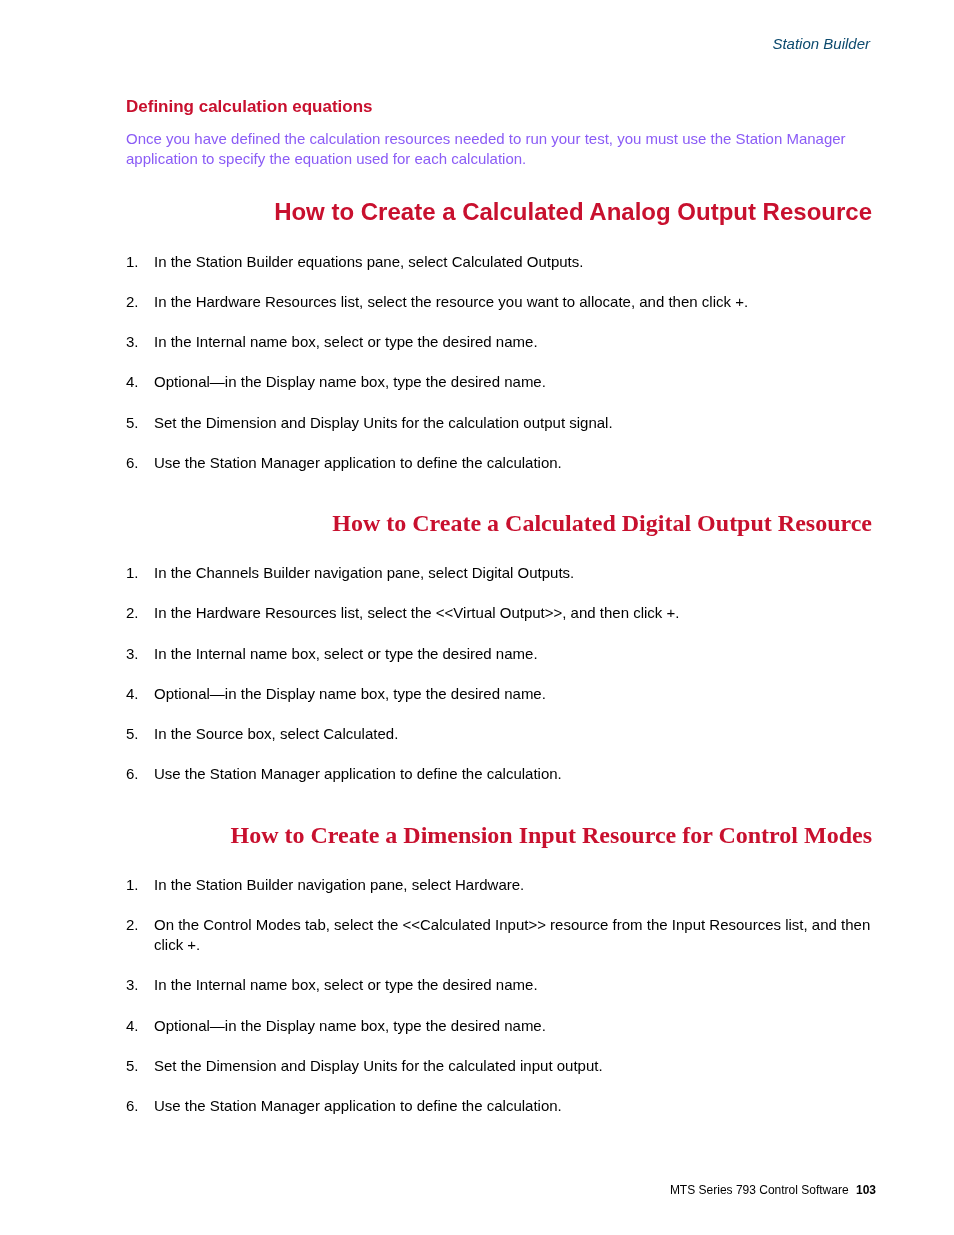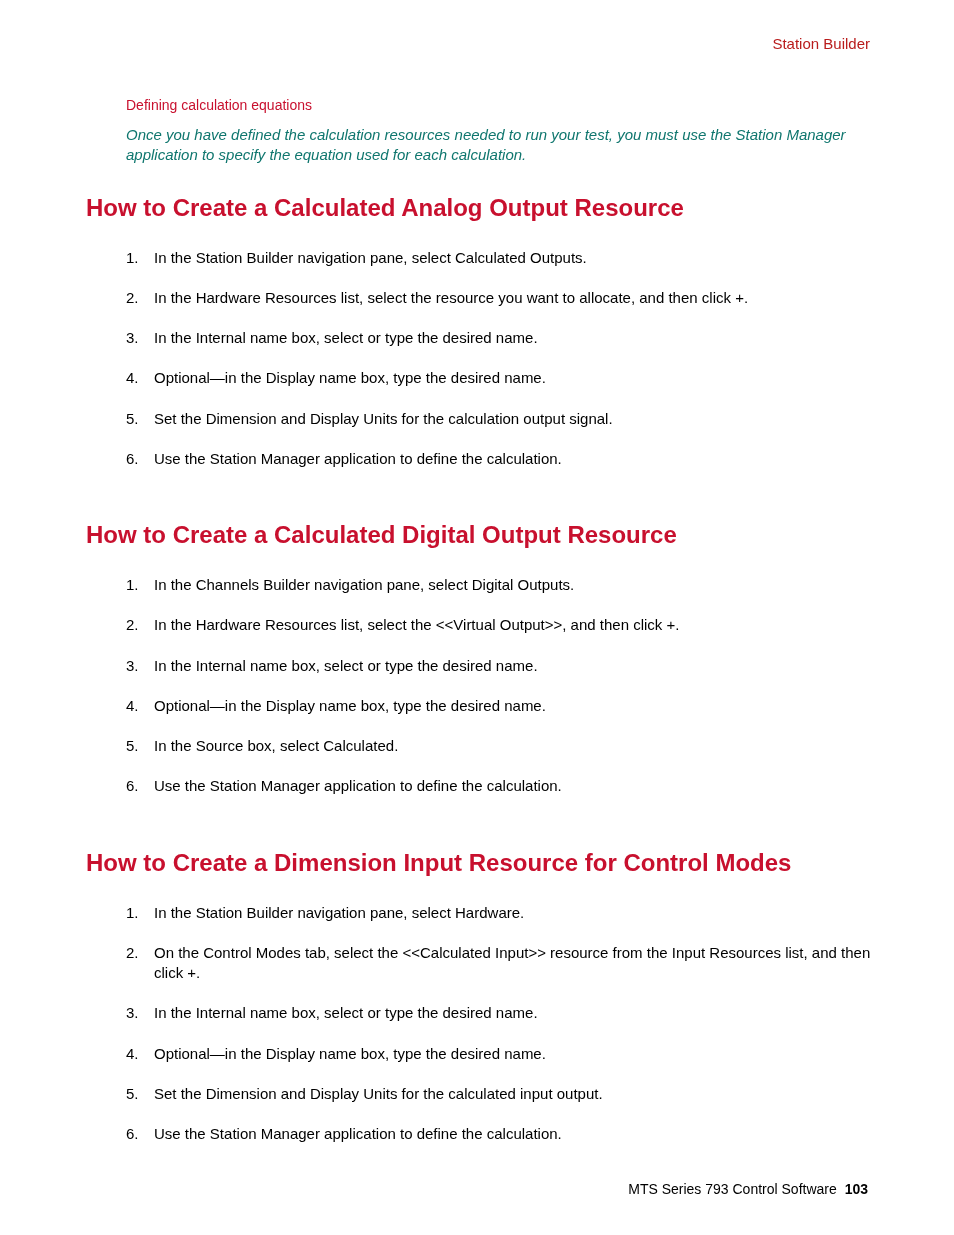"Station Builder" .header-label { color: #b91c1c -> #0c4a6e; font-style: none -> italic }
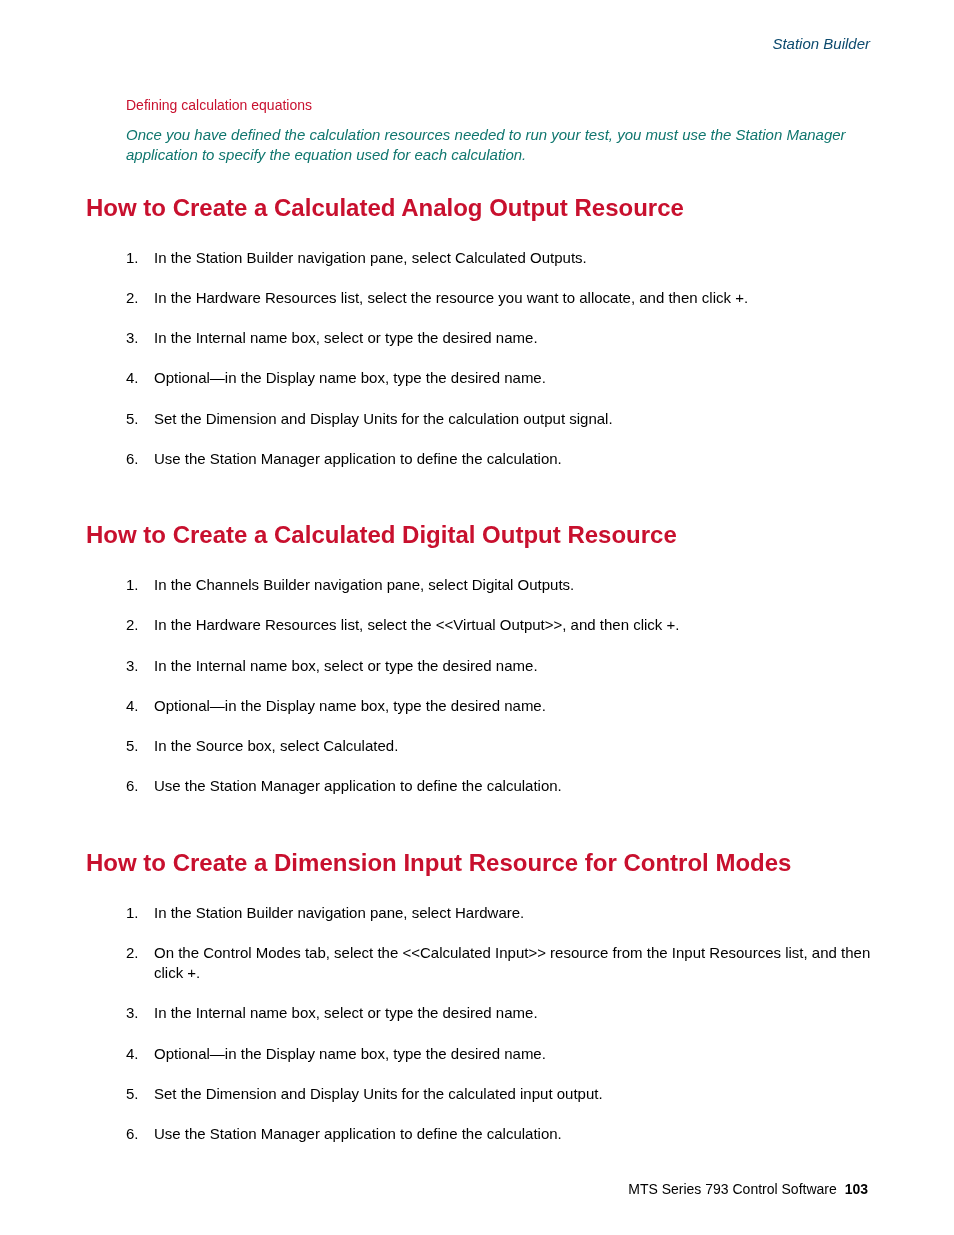"Defining calculation equations" .subheading { font-size: 14px -> 17px; font-weight: normal -> bold }
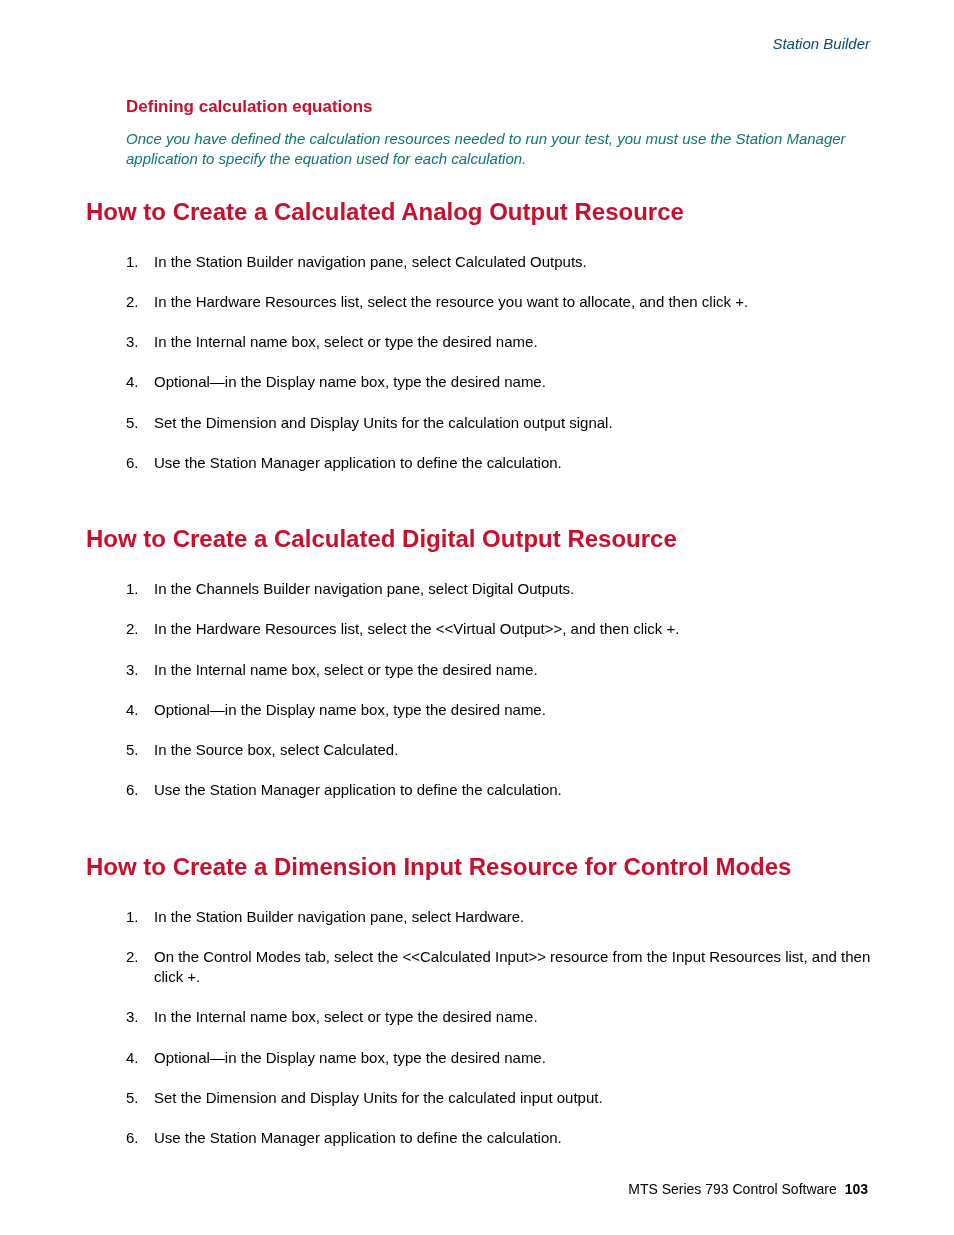"Once you have defined the" .body-text { color: #0f766e -> #8b5cf6; font-style: italic -> none }
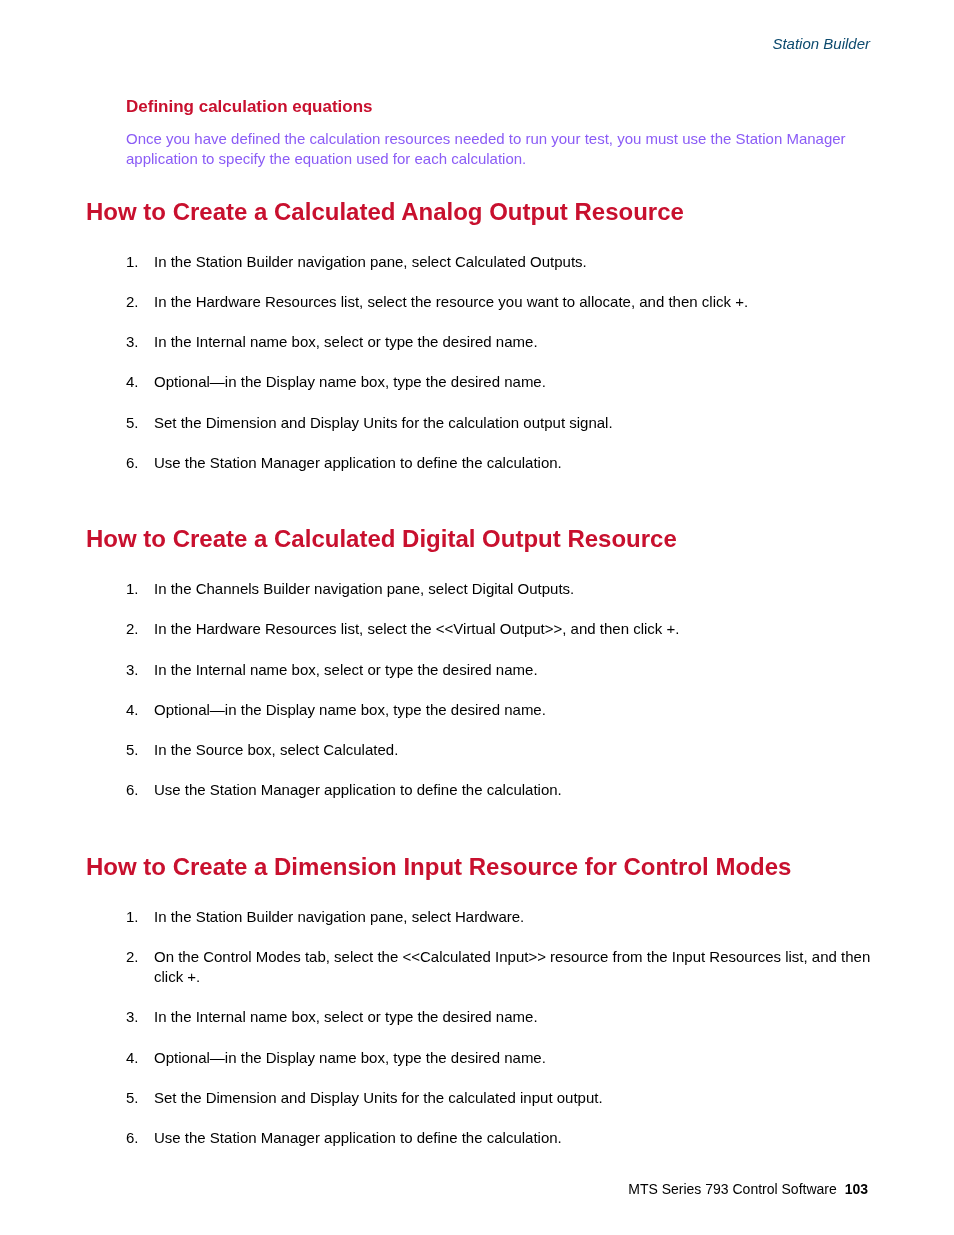"How to Create a Calculated" h2 { text-align: none -> right }
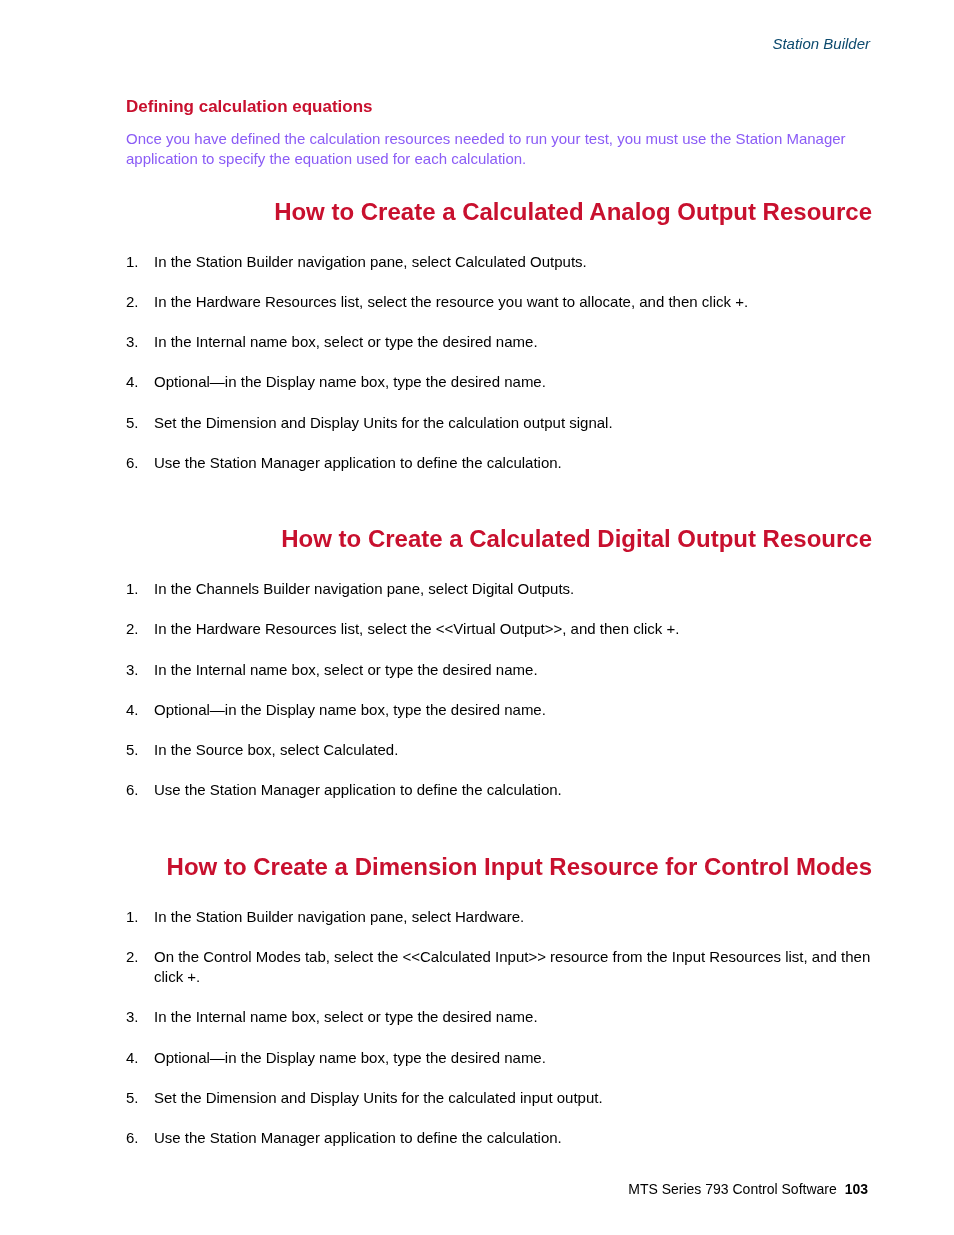"In the Station Builder navigation pane, select Calculated" li { text: navigation -> equations }
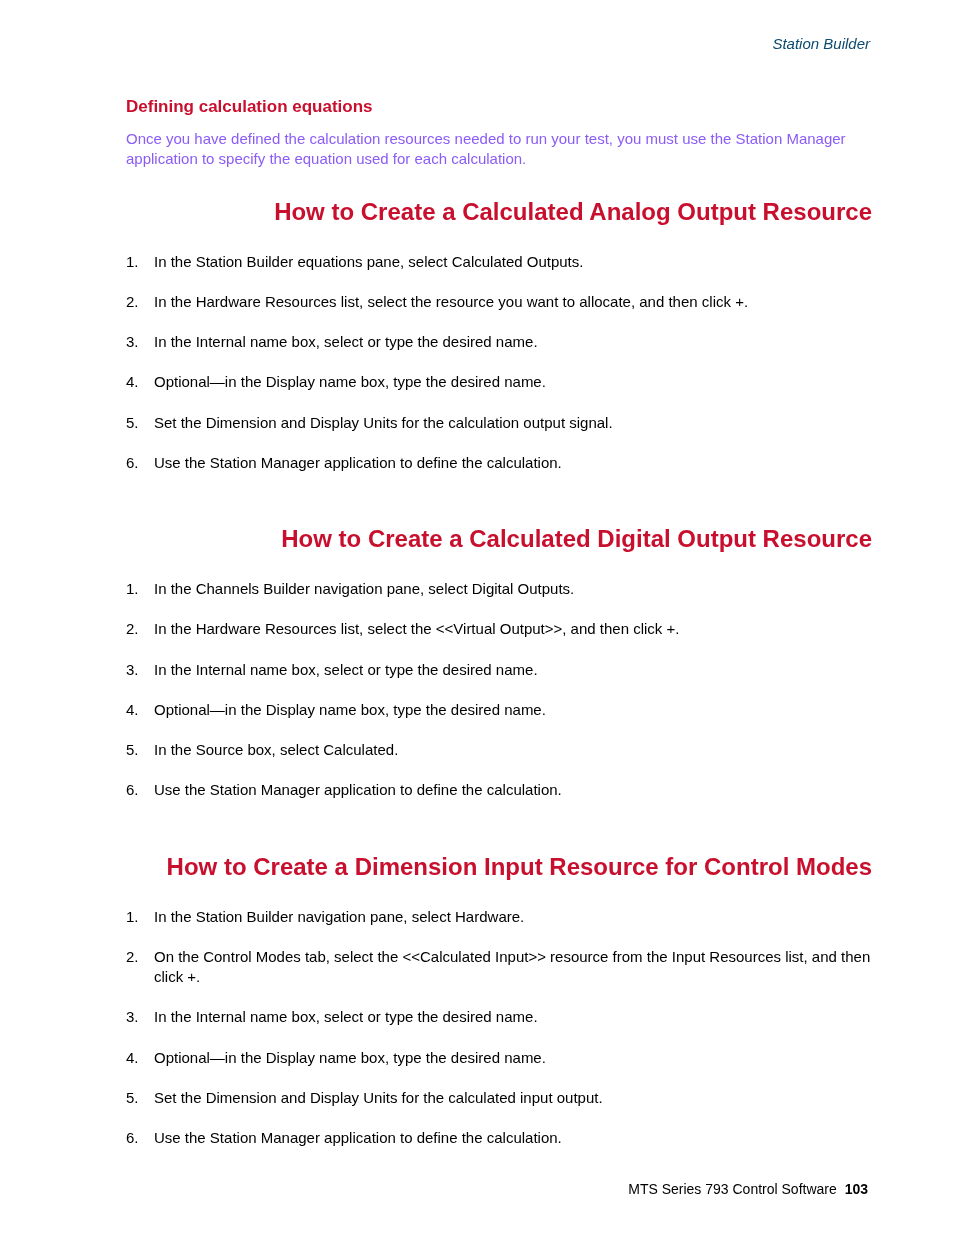"How to Create a Calculated Digital" .section-gap { font-family: none -> Liberation Serif, serif; margin-top: 52px -> 37px }
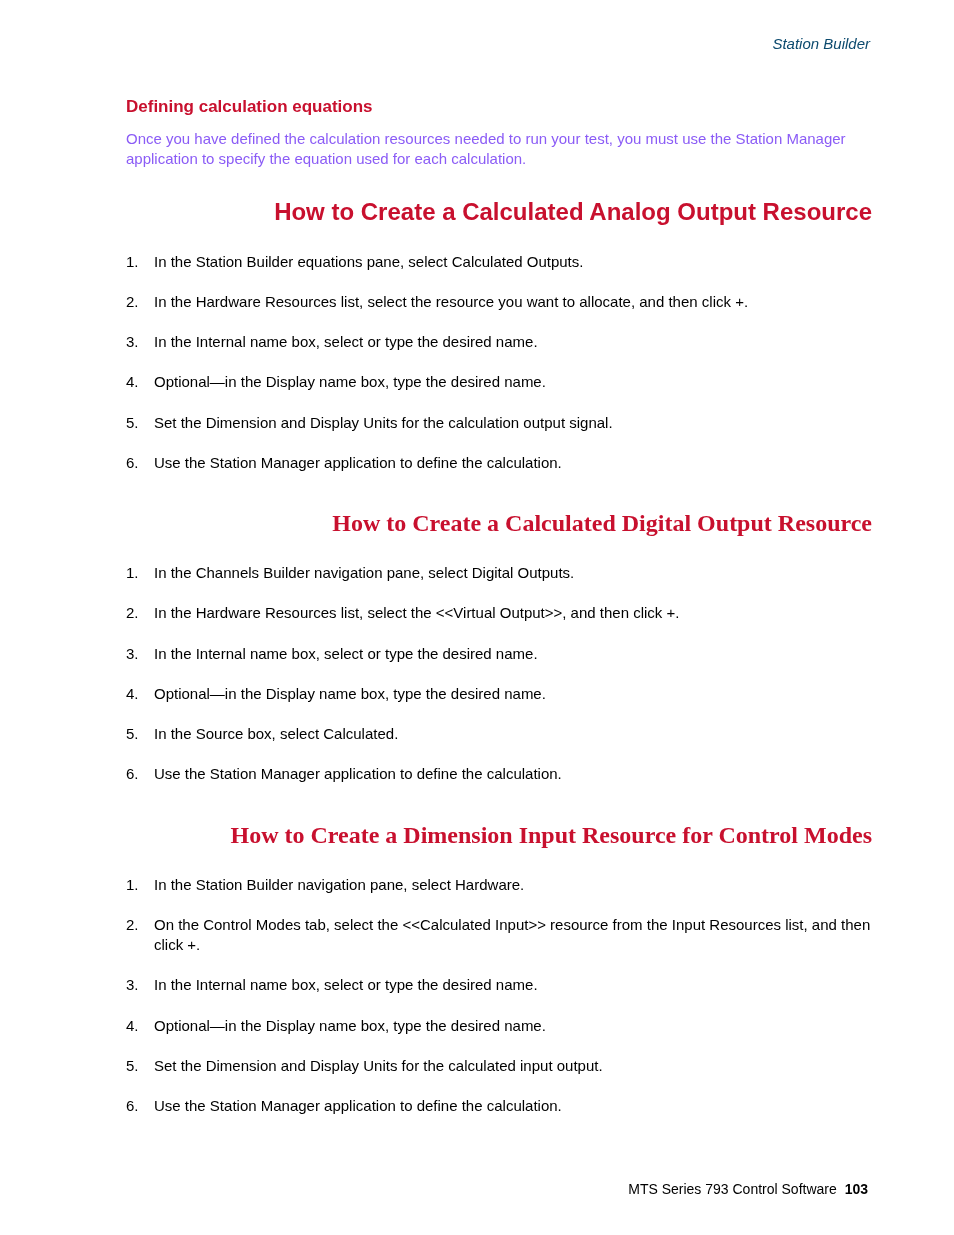"MTS Series 793 Control Software" .footer { font-size: 14px -> 12px; right: 86px -> 78px }
